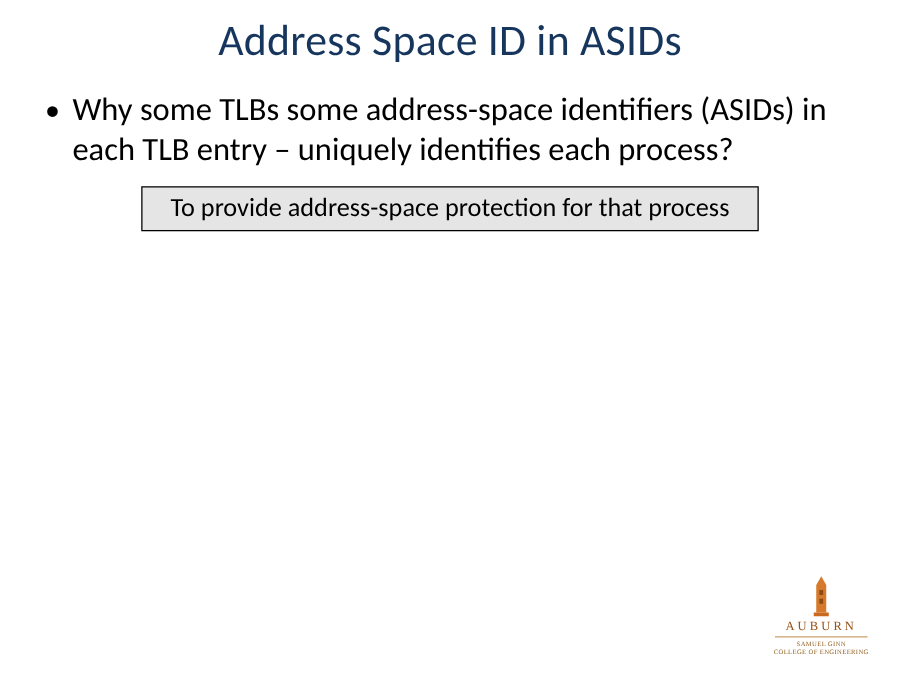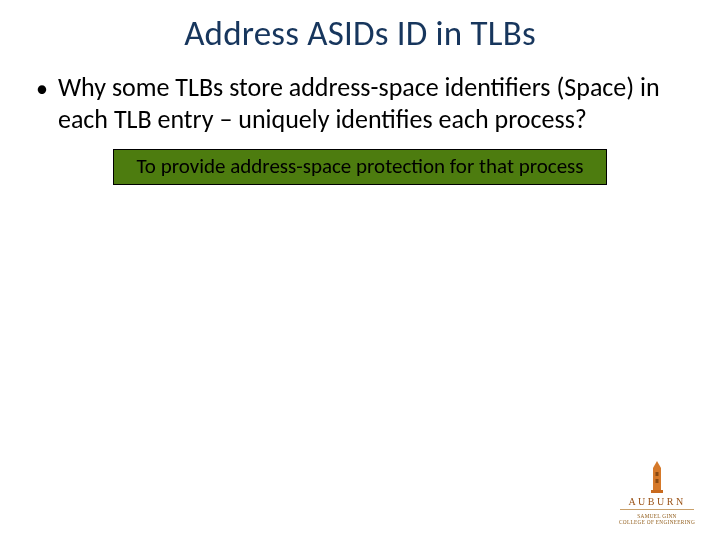"Address ASIDs ID in TLBs" h1.title { text: ASIDs ID in TLBs -> Space ID in ASIDs }
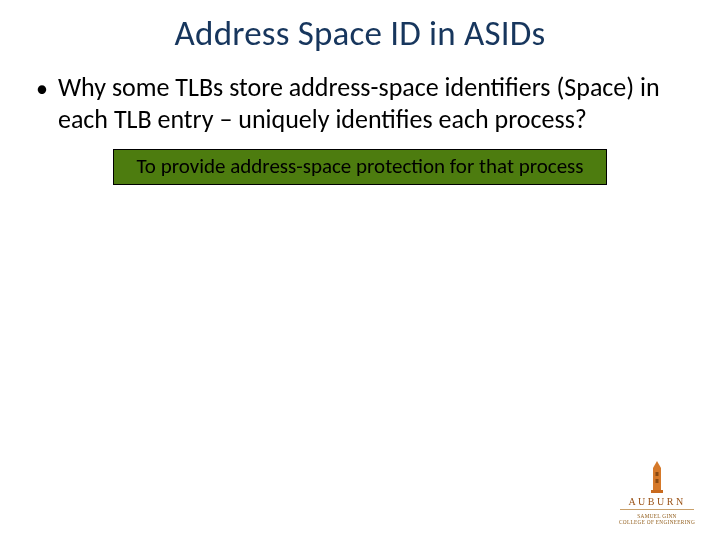"Why some TLBs store address-space" div.bullet-text { text: store address-space identifiers (Space -> some address-space identifiers (ASIDs }
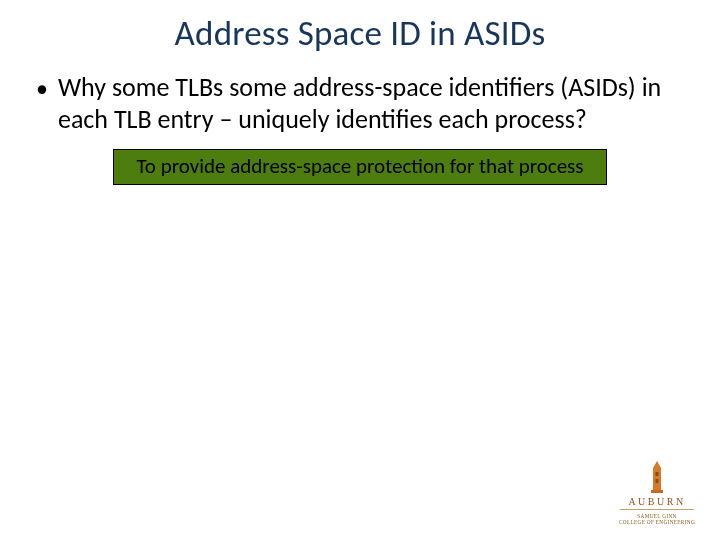"To provide address-space protection for" .answer-box { background: #4d7c0f -> #e5e5e5 }
